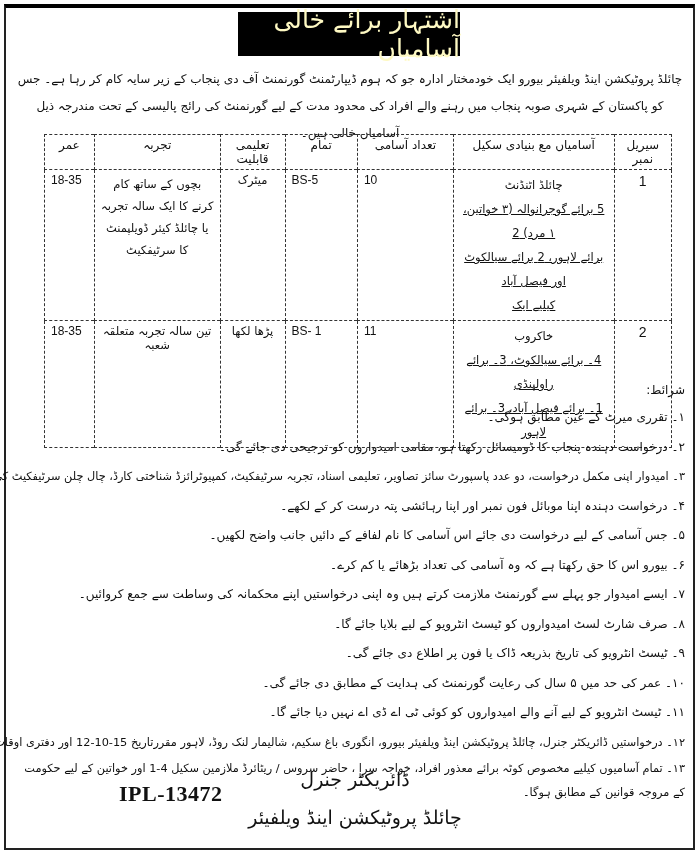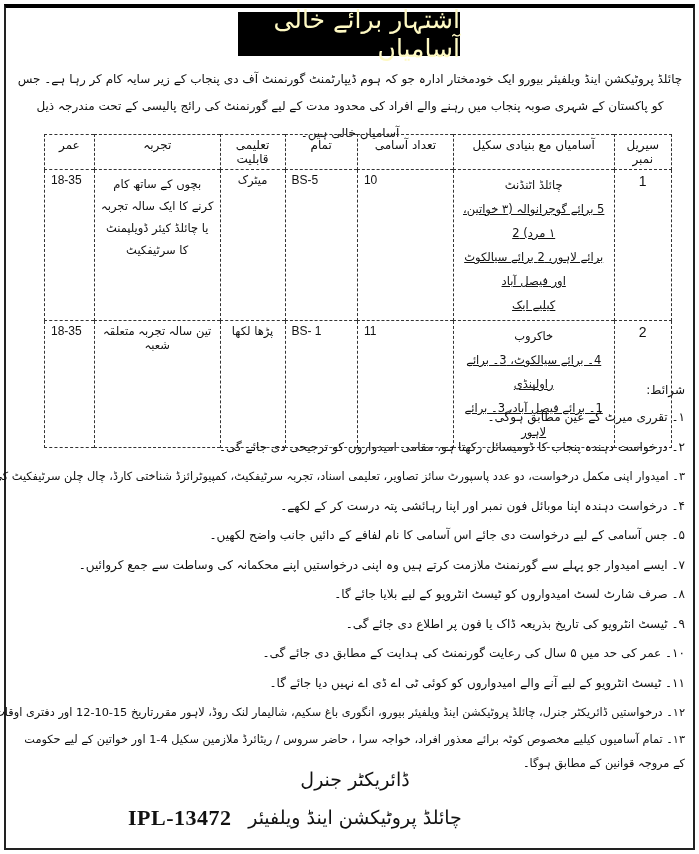"۶۔ بیورو اس کا حق" div.item { html: none -> <div>۶۔ بیورو اس کا حق رکھتا ہے کہ وہ آسامی کی تعداد بڑھائے یا کم کرے۔</div> }
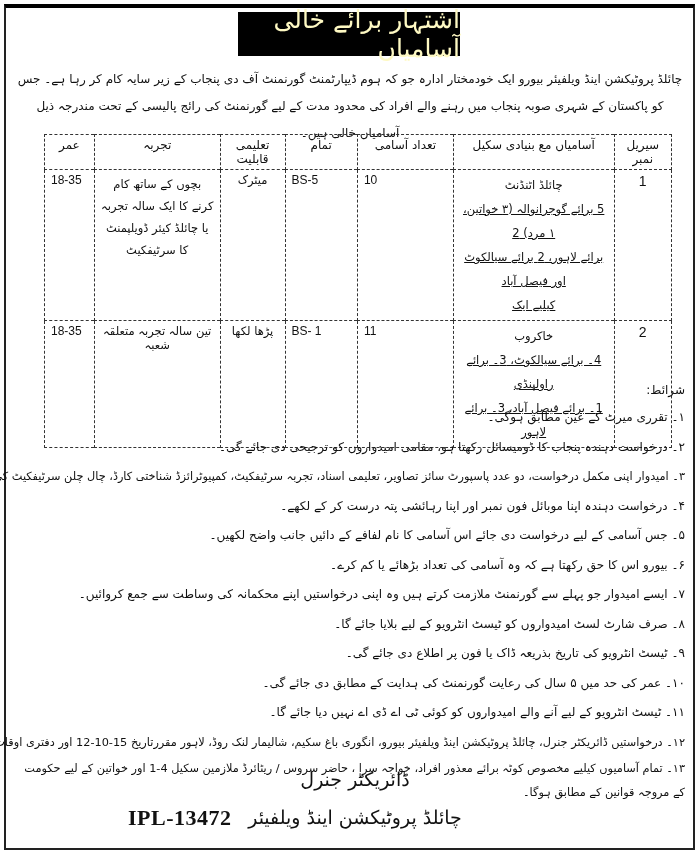"IPL-13472" .footer-code { left: 128px -> 119px; margin-top: 24px -> none }
